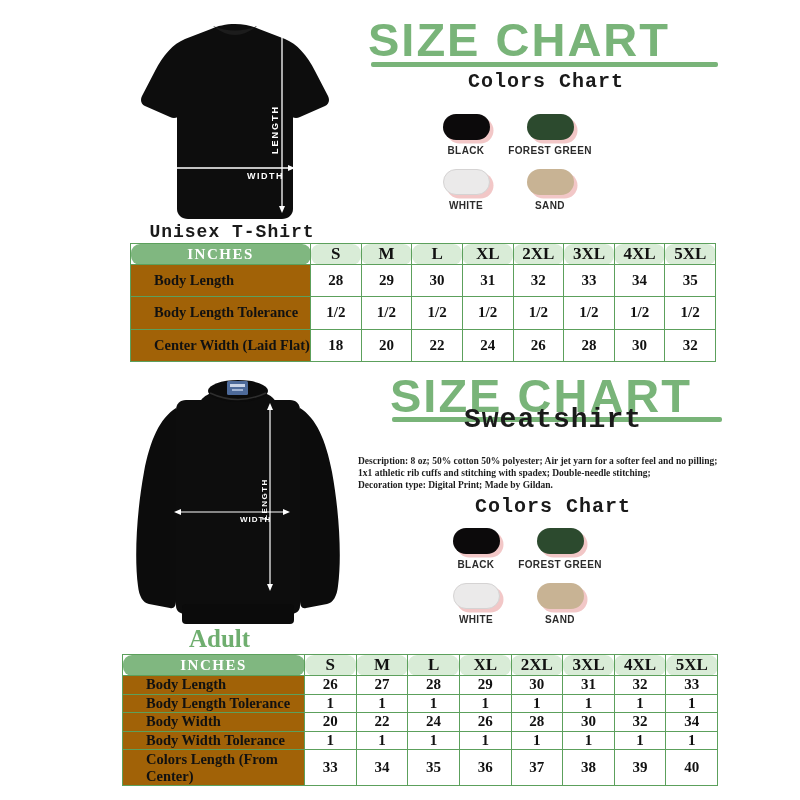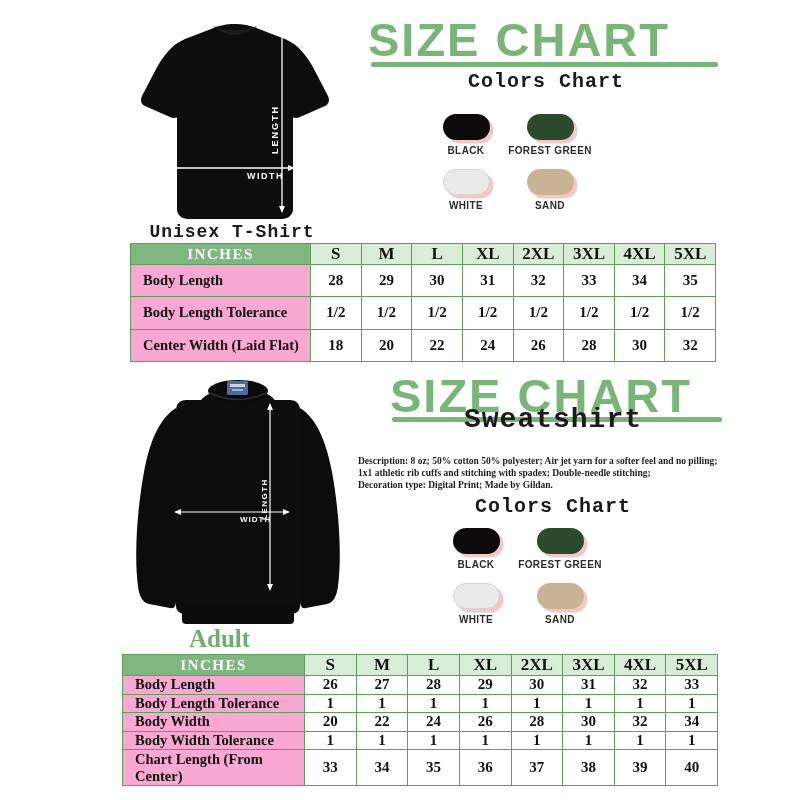"INCHES" .size-table-wrap thead th { border-radius: none -> 9px }
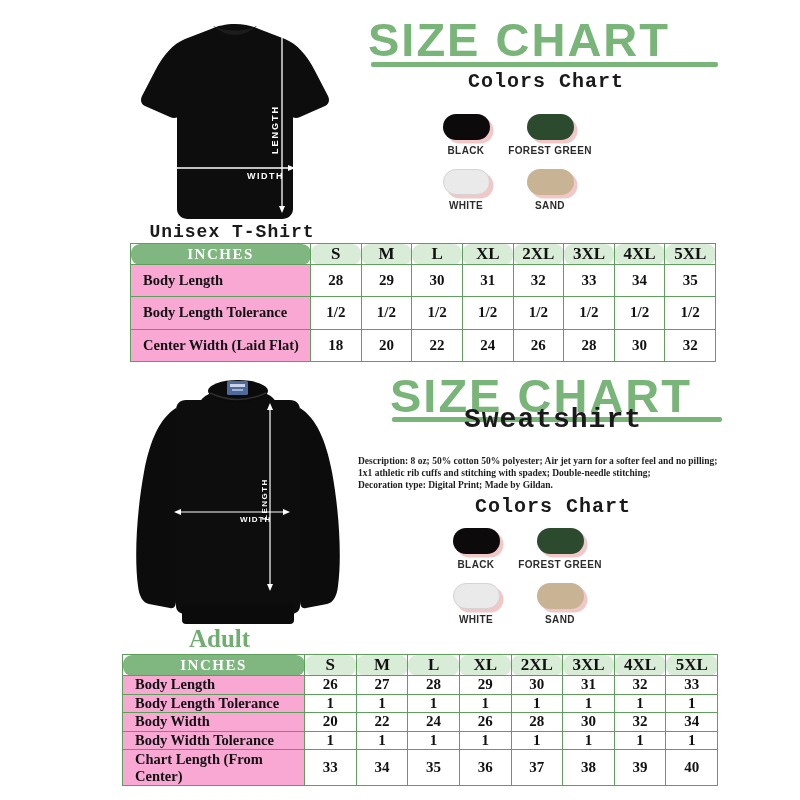"Body Length" .size-table-wrap tbody td.rowlabel { background: #f9a8d4 -> #a16207; padding-left: 12px -> 23px }
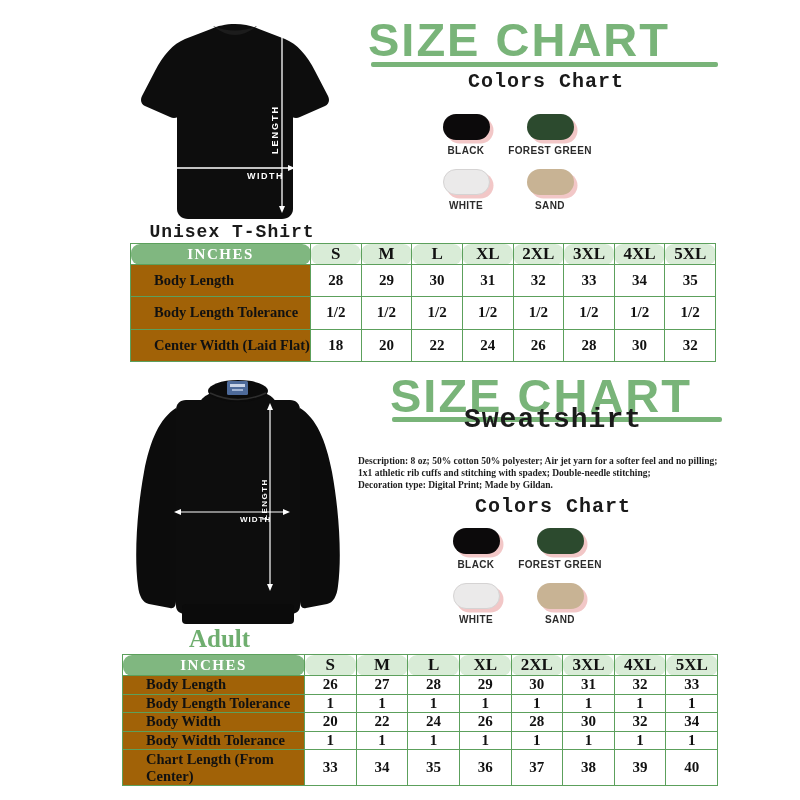"Chart Length (From Center)" td.rowlabel { text: Chart -> Colors }
